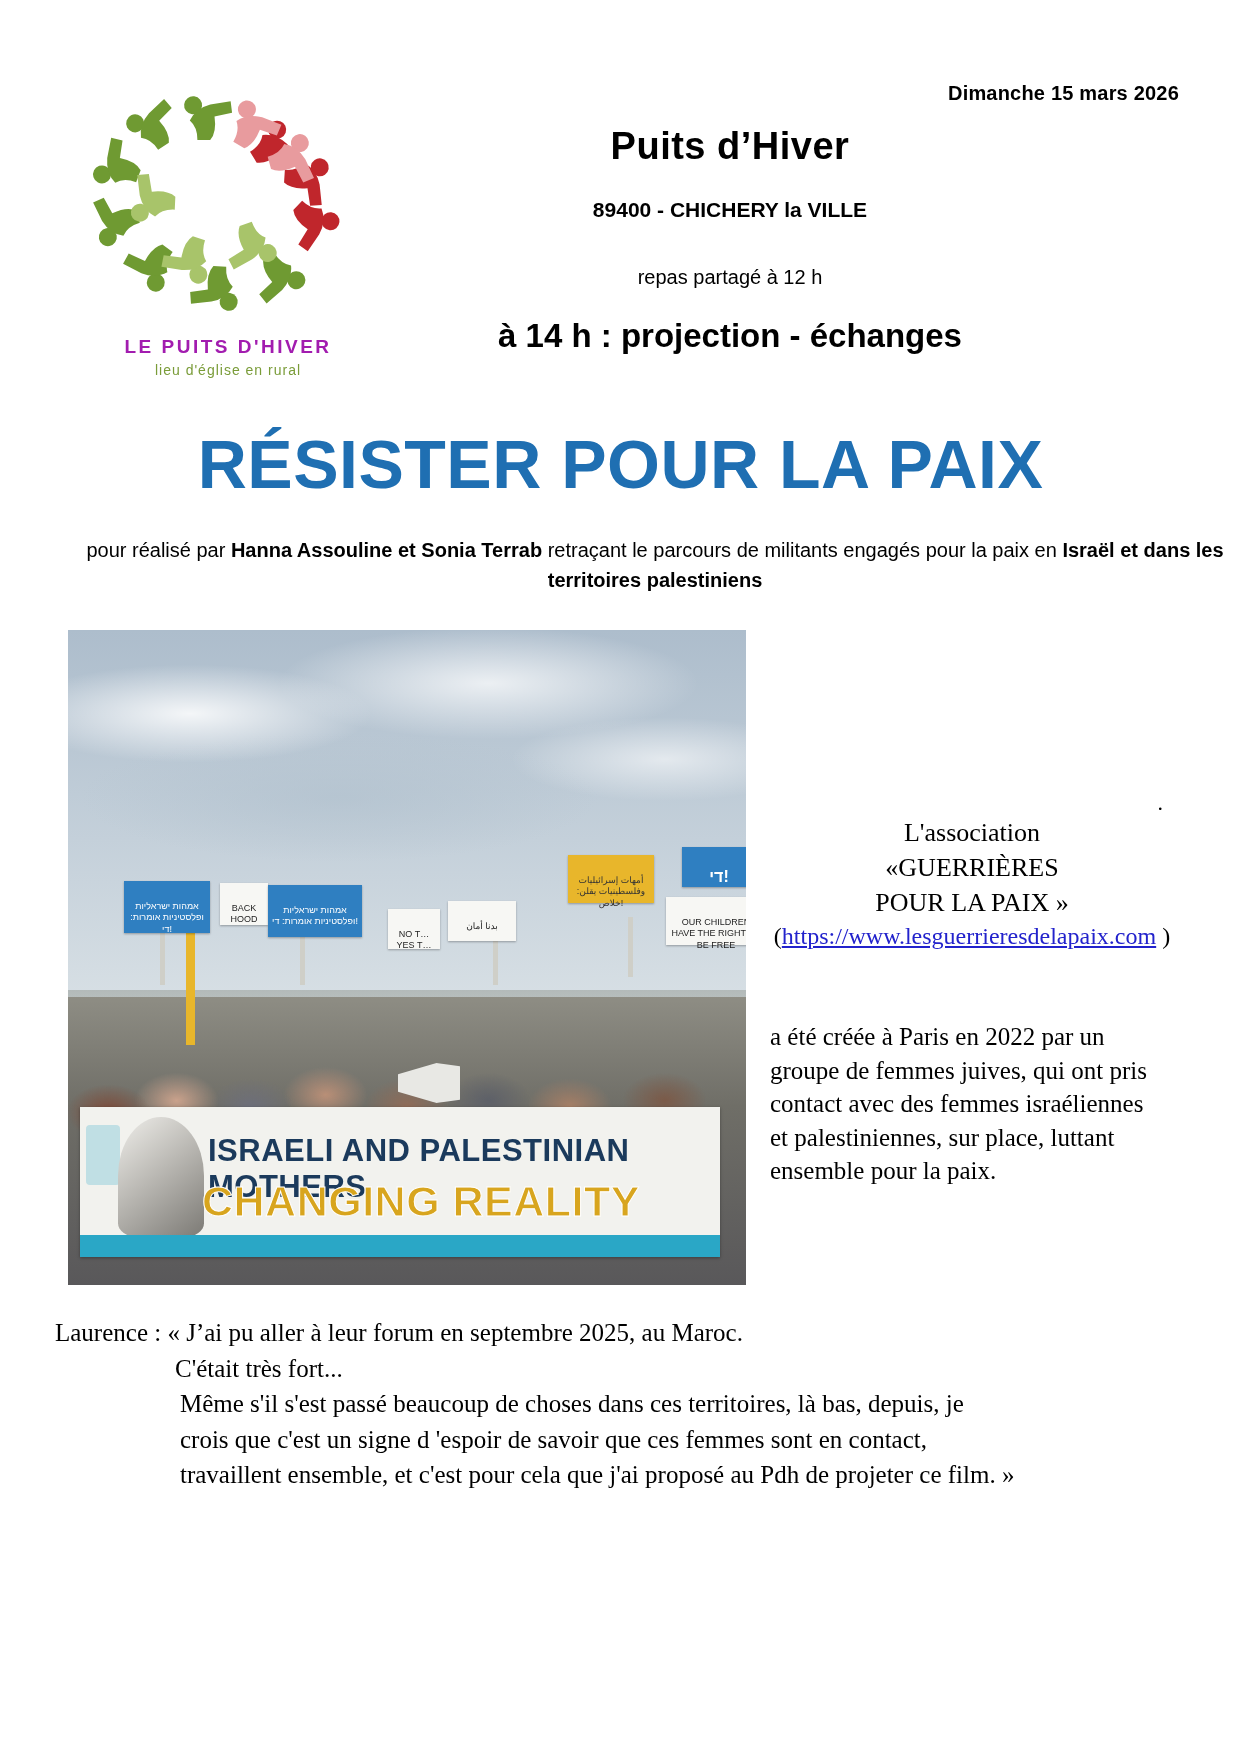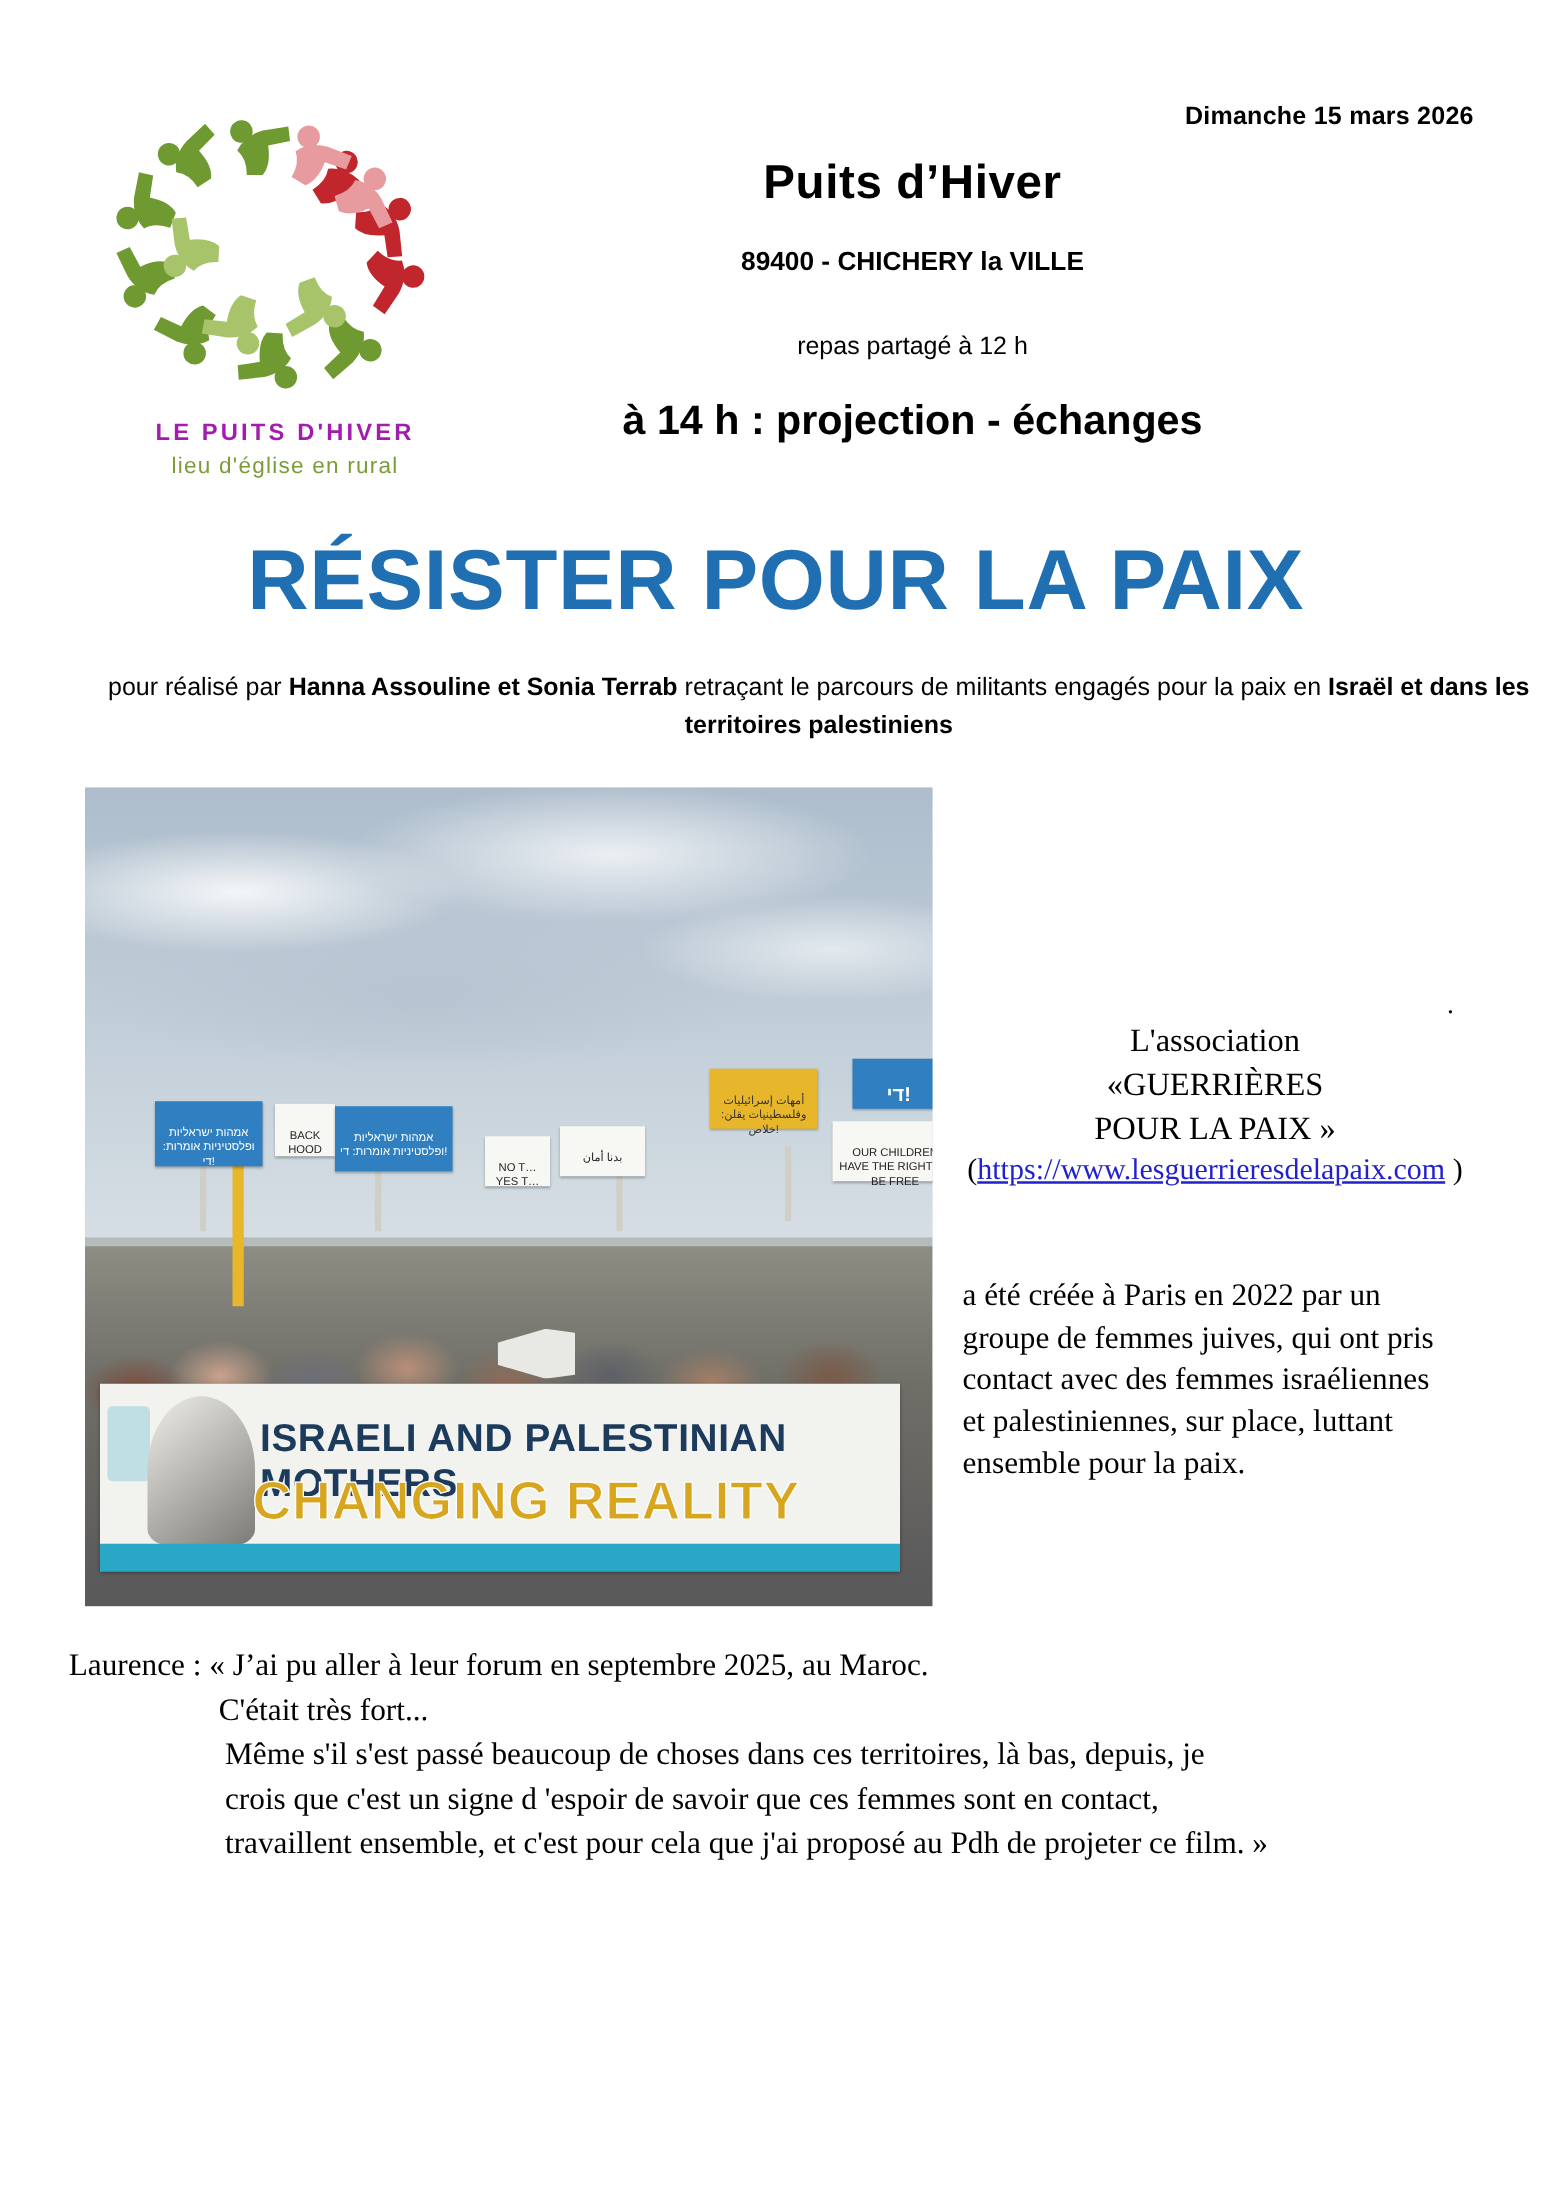"lieu d'église en rural" .logo-text .l2 { font-size: 18px -> 14px }
